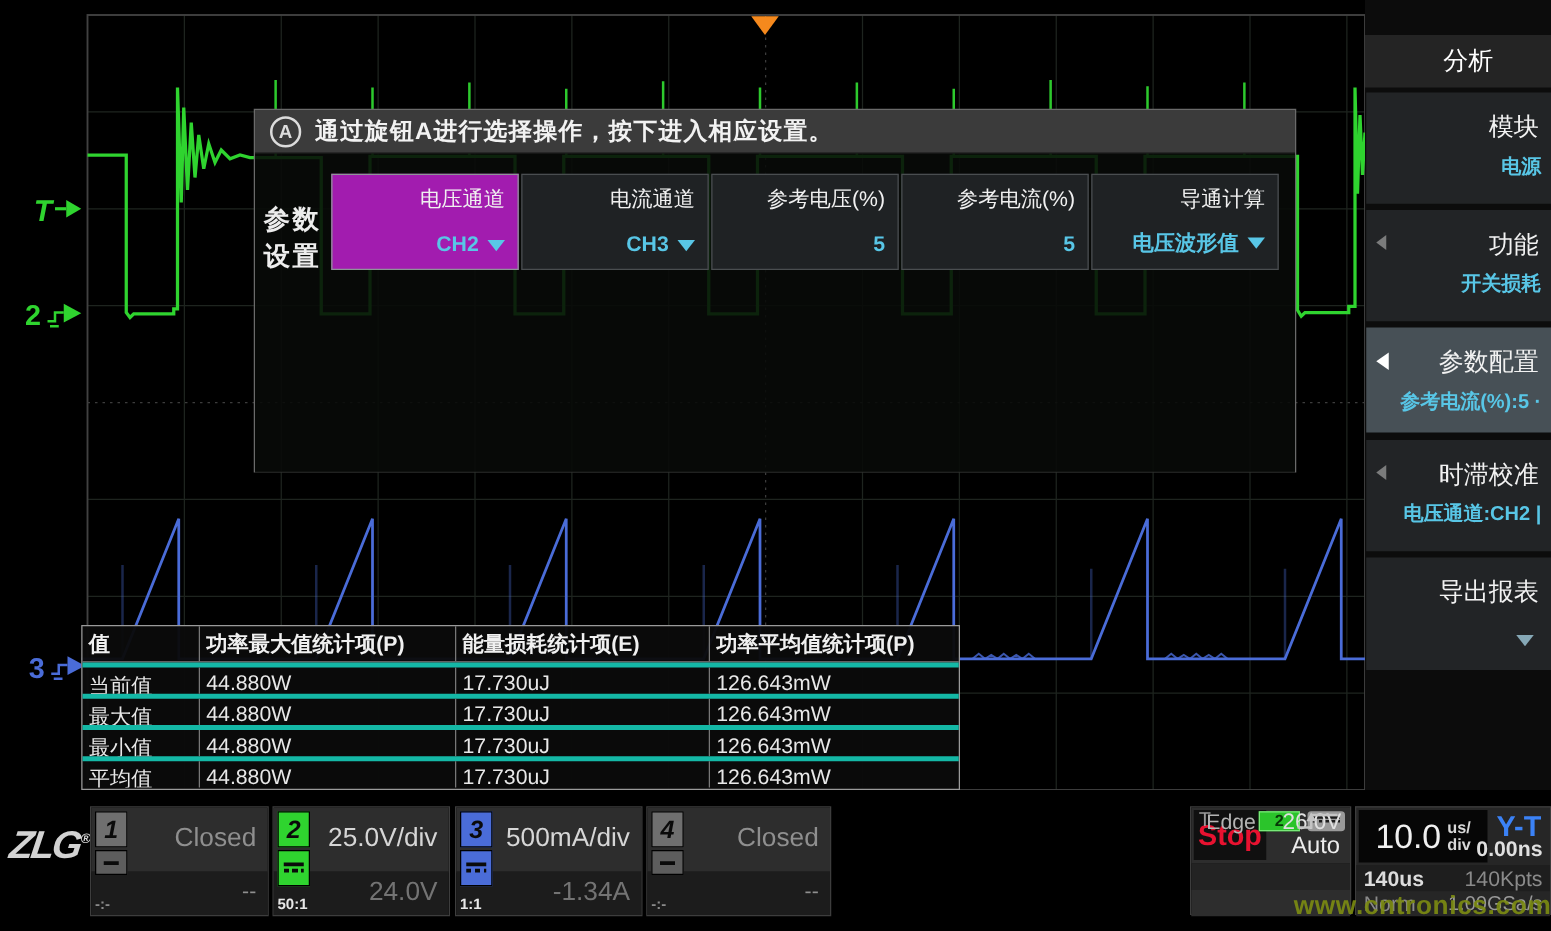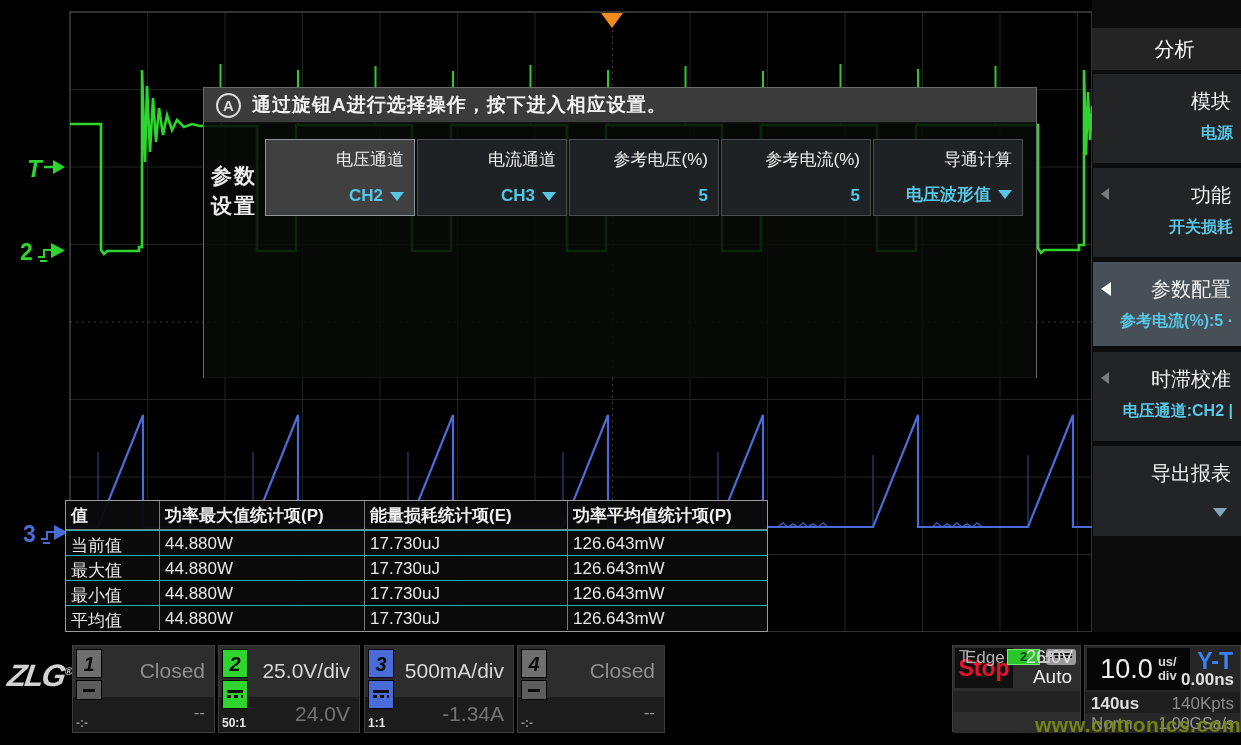"电压通道" .param-btn.lit { background: #404040 -> #a21caf }
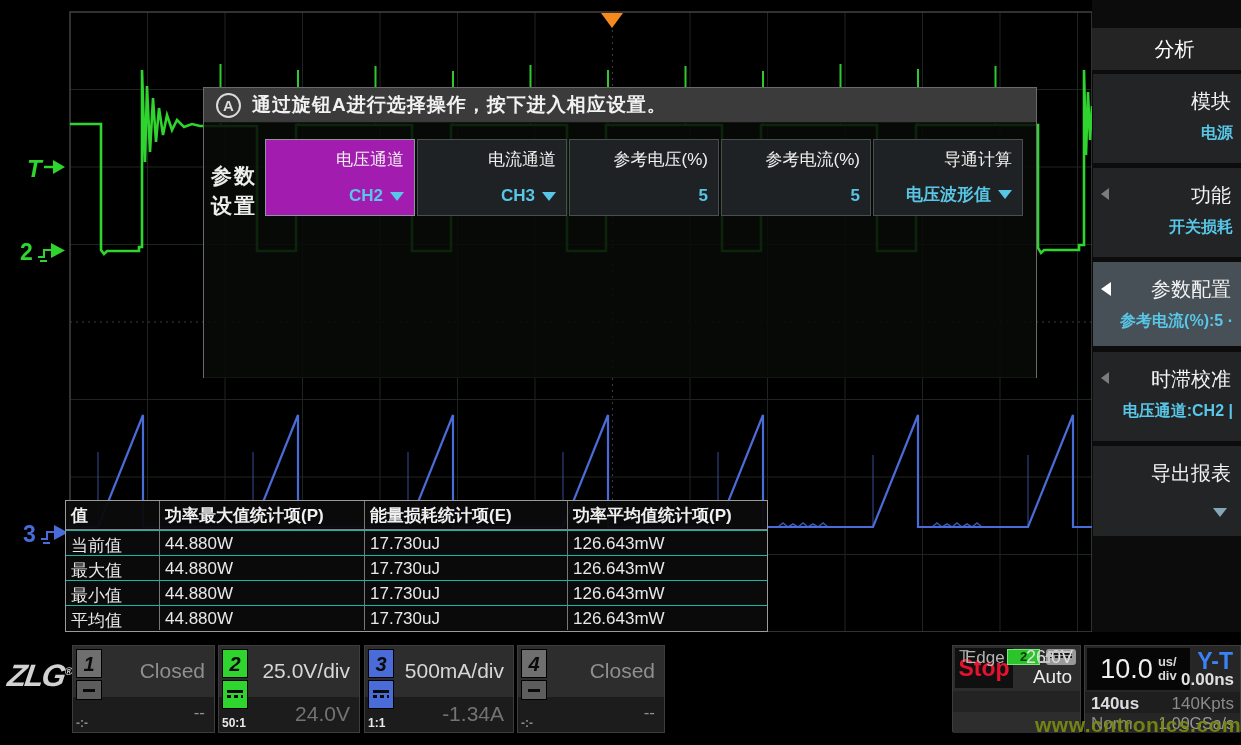"当前值" .mt-row { border-top: 1px solid #14b8a6 -> 4px solid #14b8a6 }
